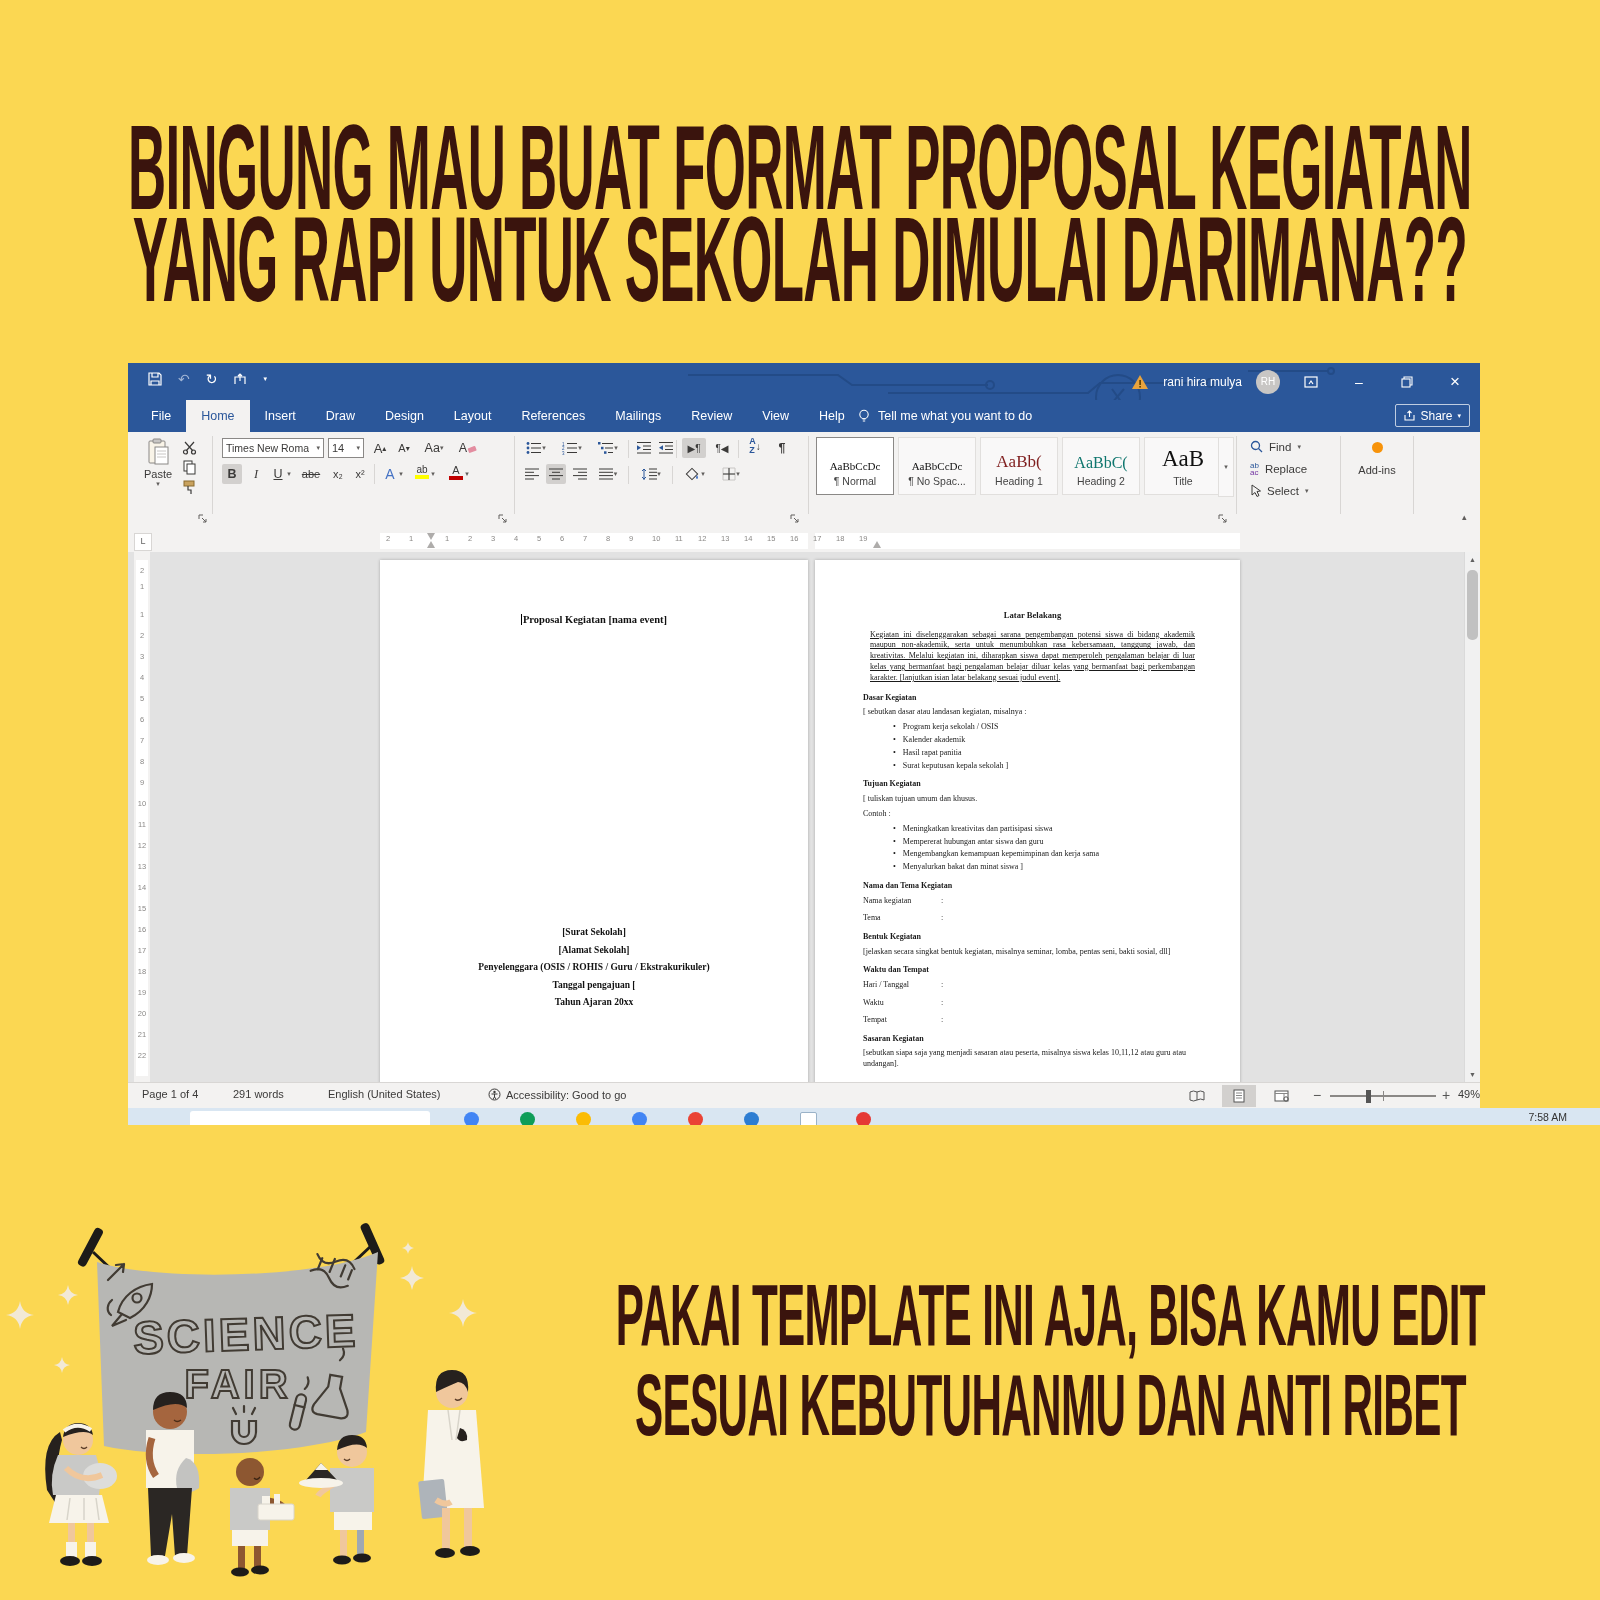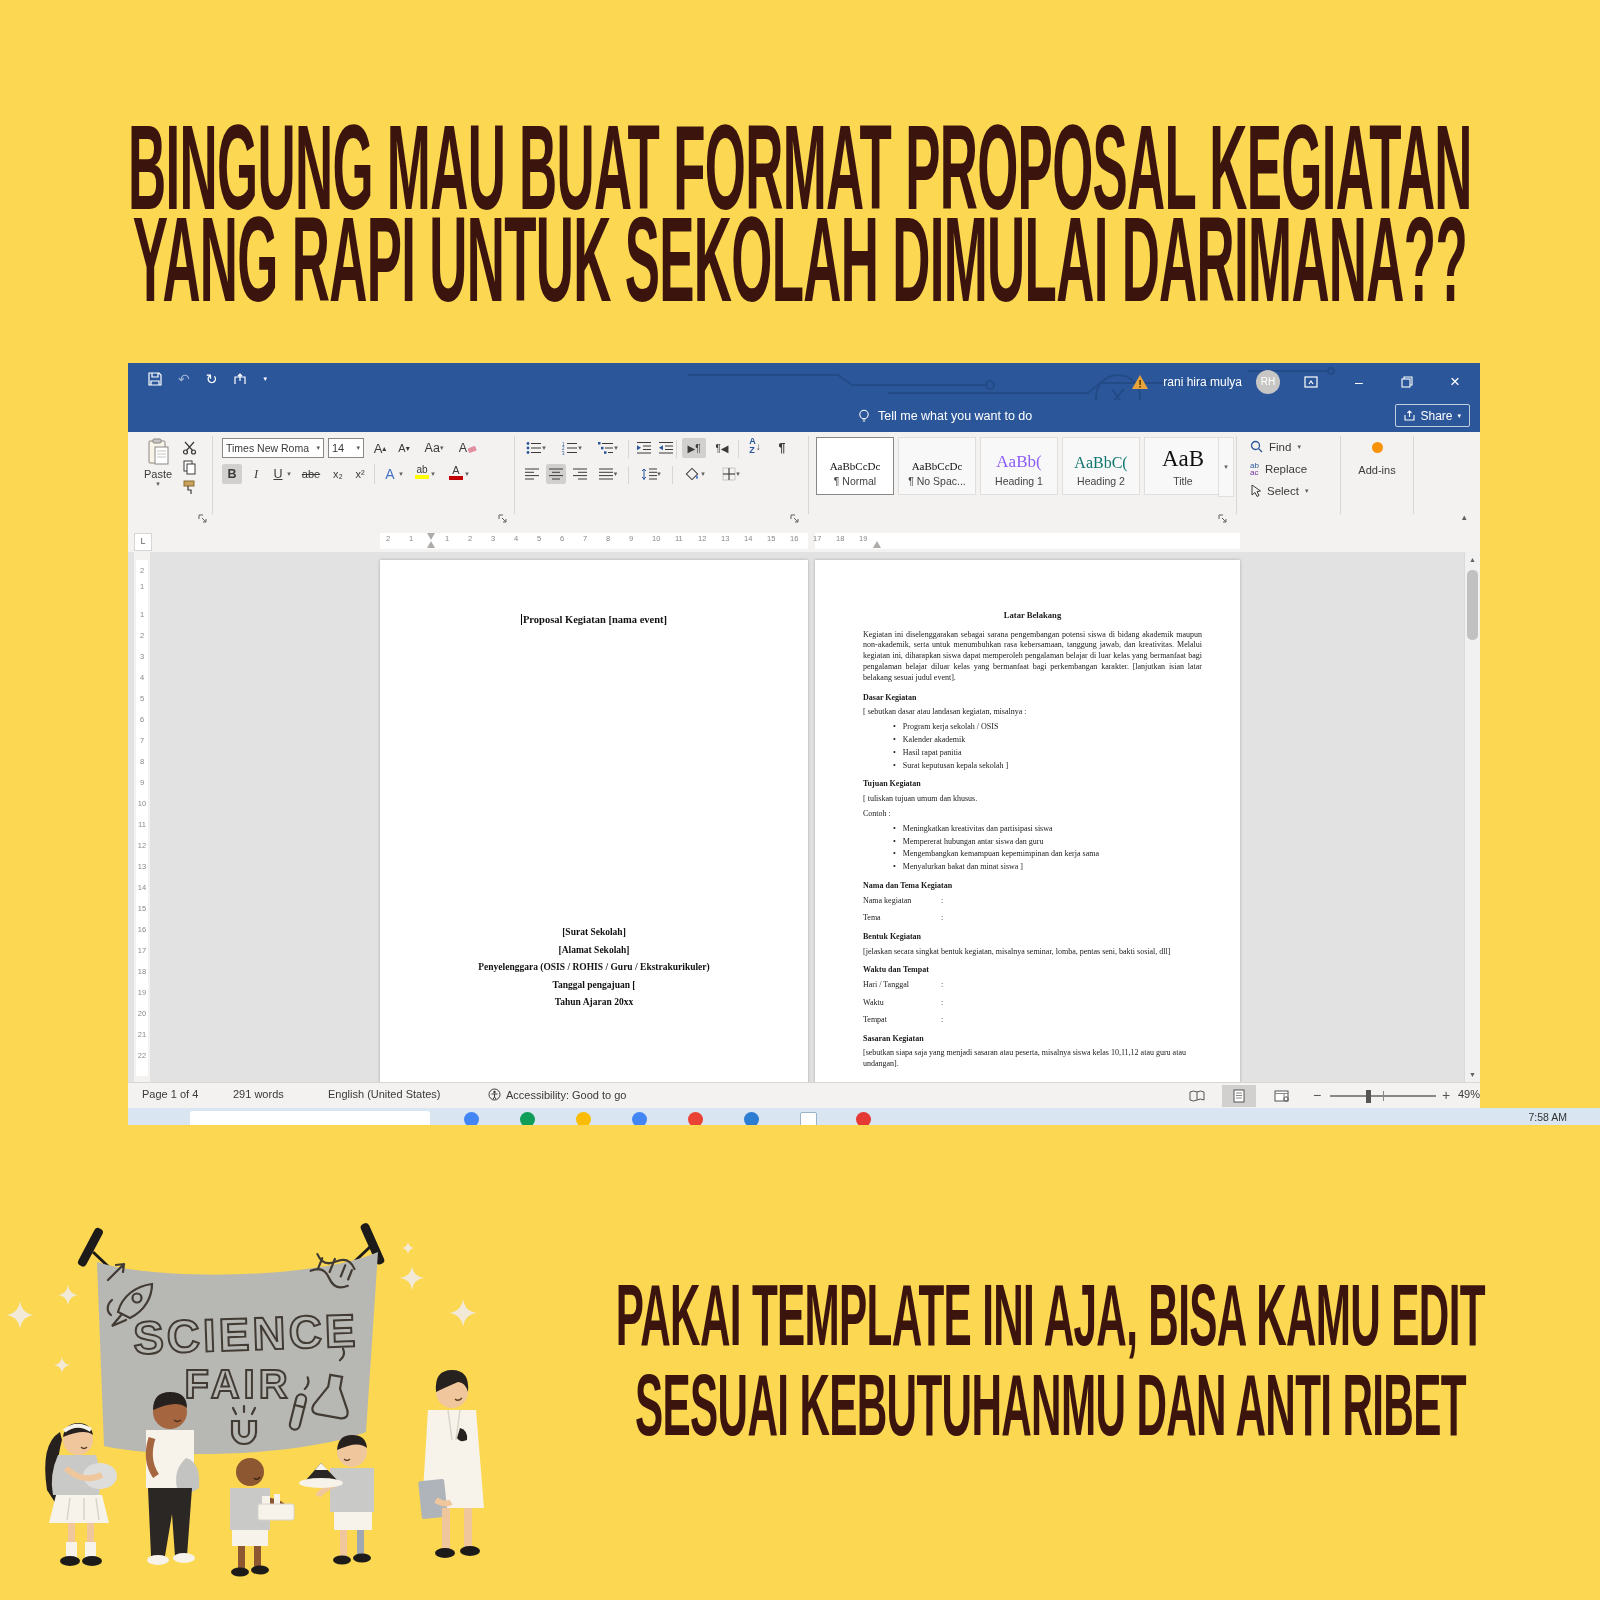"File" div.tabs { html: none -> <div> <div>File</div> <div>Home</div> <div>Insert</div> <div>Draw</div> <div>Design</div> <div>Layout</div> <div>References</div> <div>Mailings</div> <div>Review</div> <div>View</div> <div>Help</div> </div> }
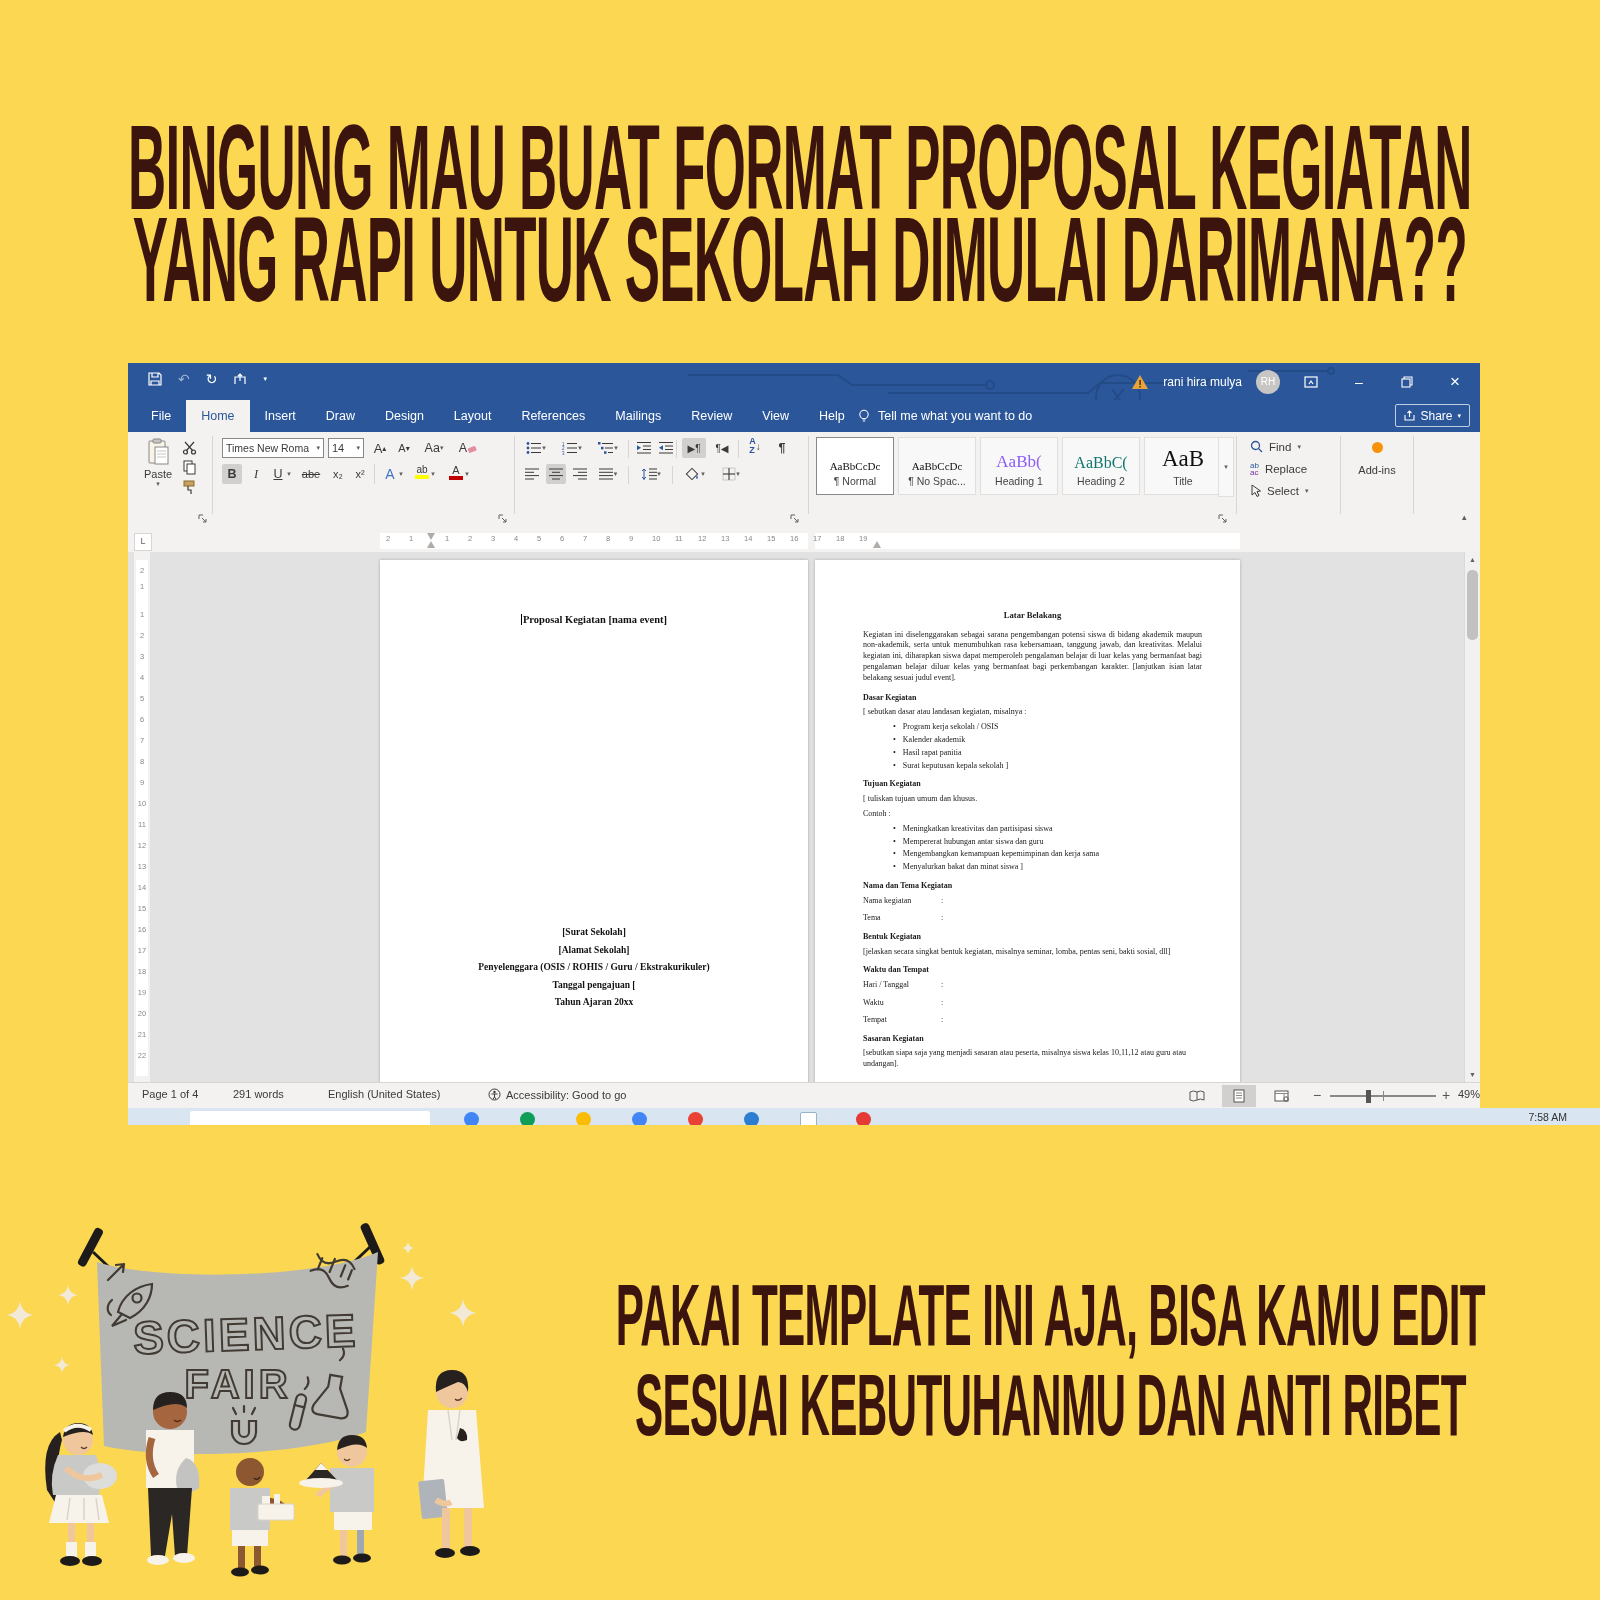"AaBb(" div.prev { color: #8b5cf6 -> #7f1d1d }
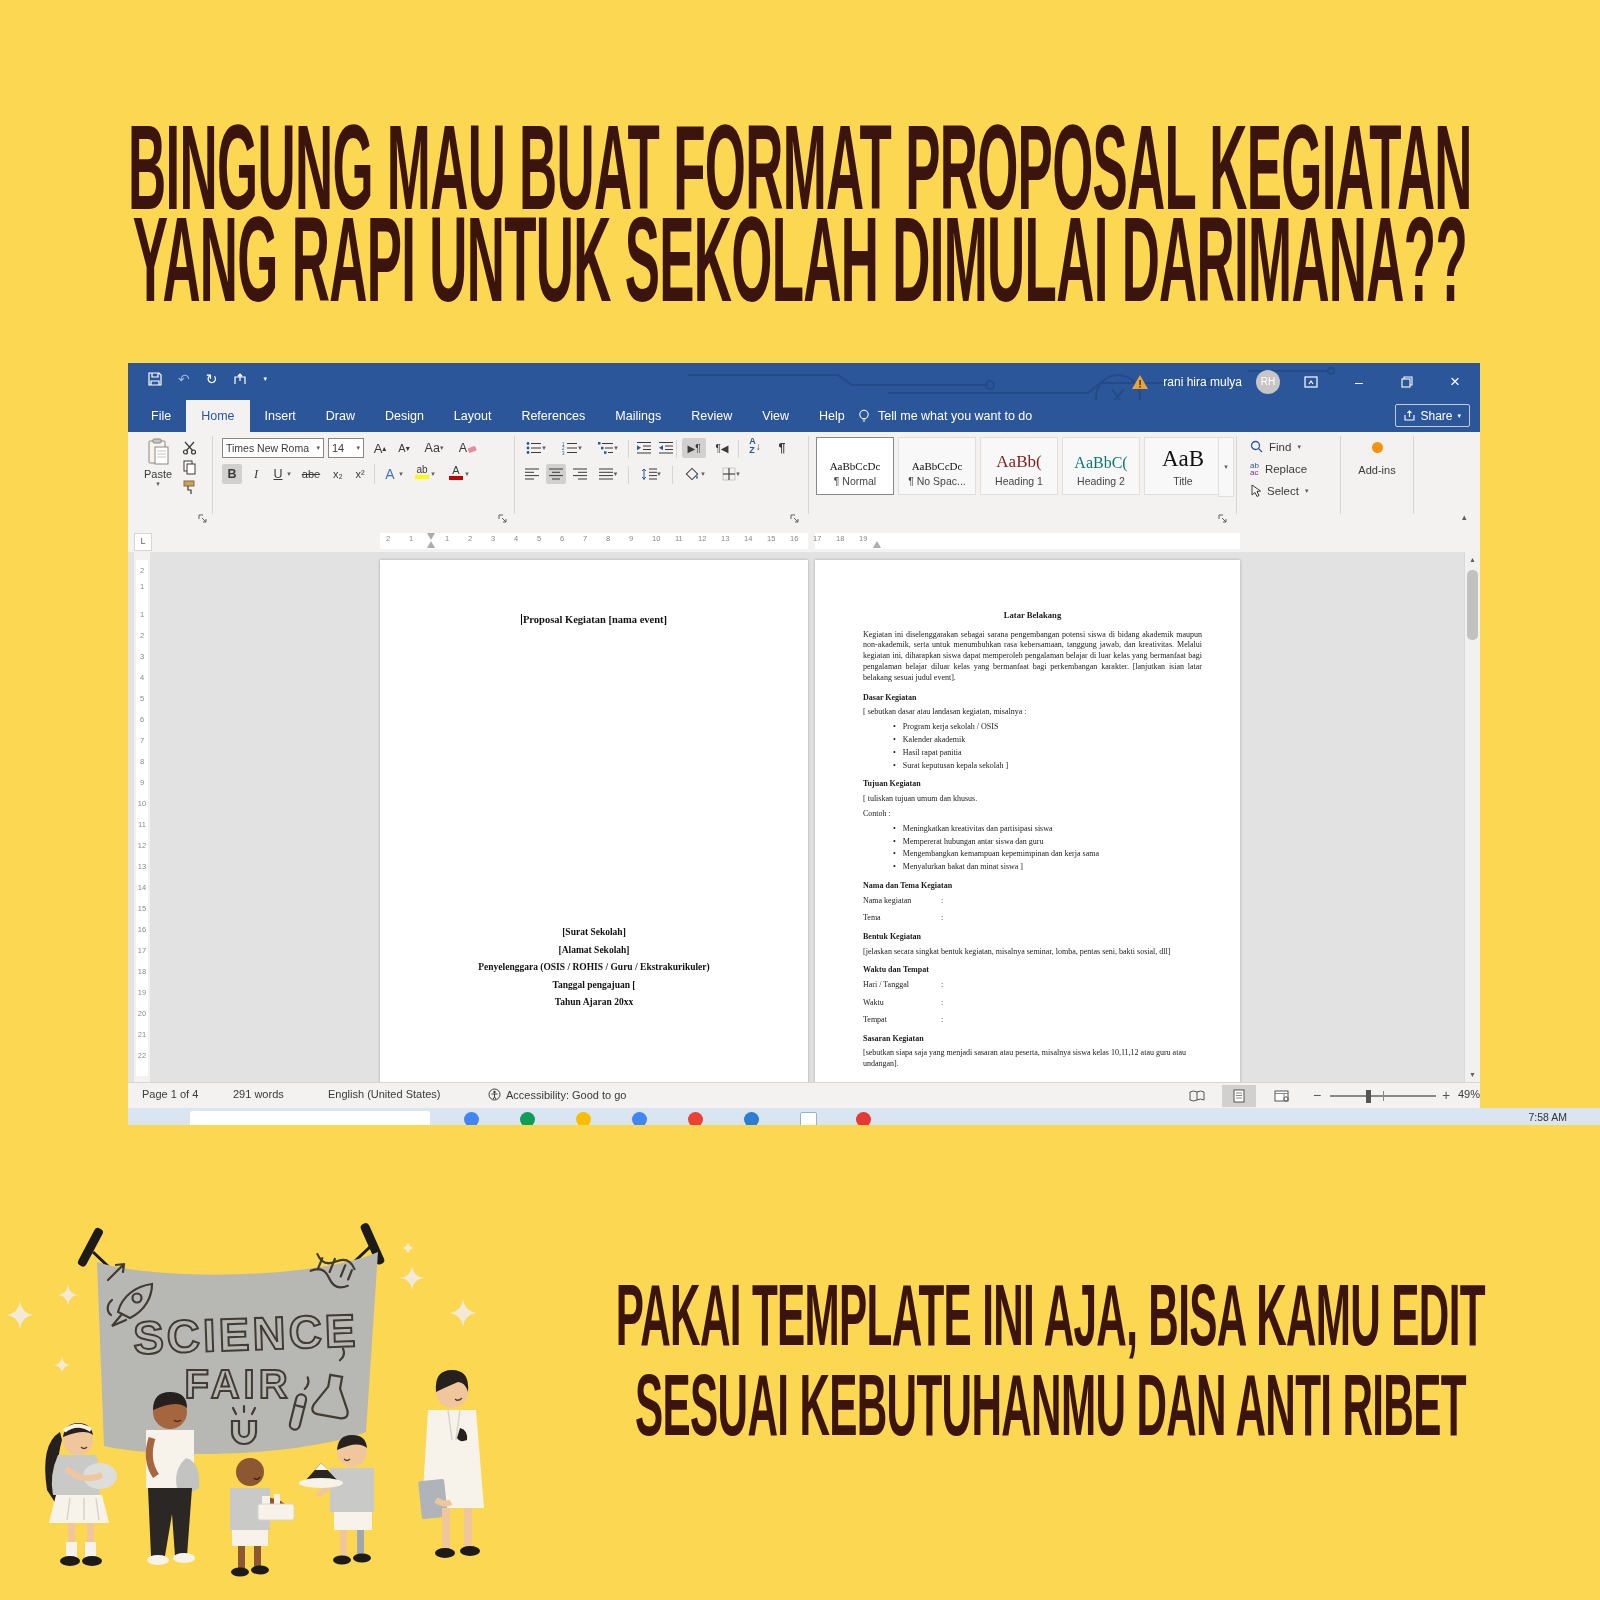"Kegiatan ini diselenggarakan sebagai" .b-para { margin: 0 0 9px -> 0 7px 9px; text-decoration: none -> underline }
